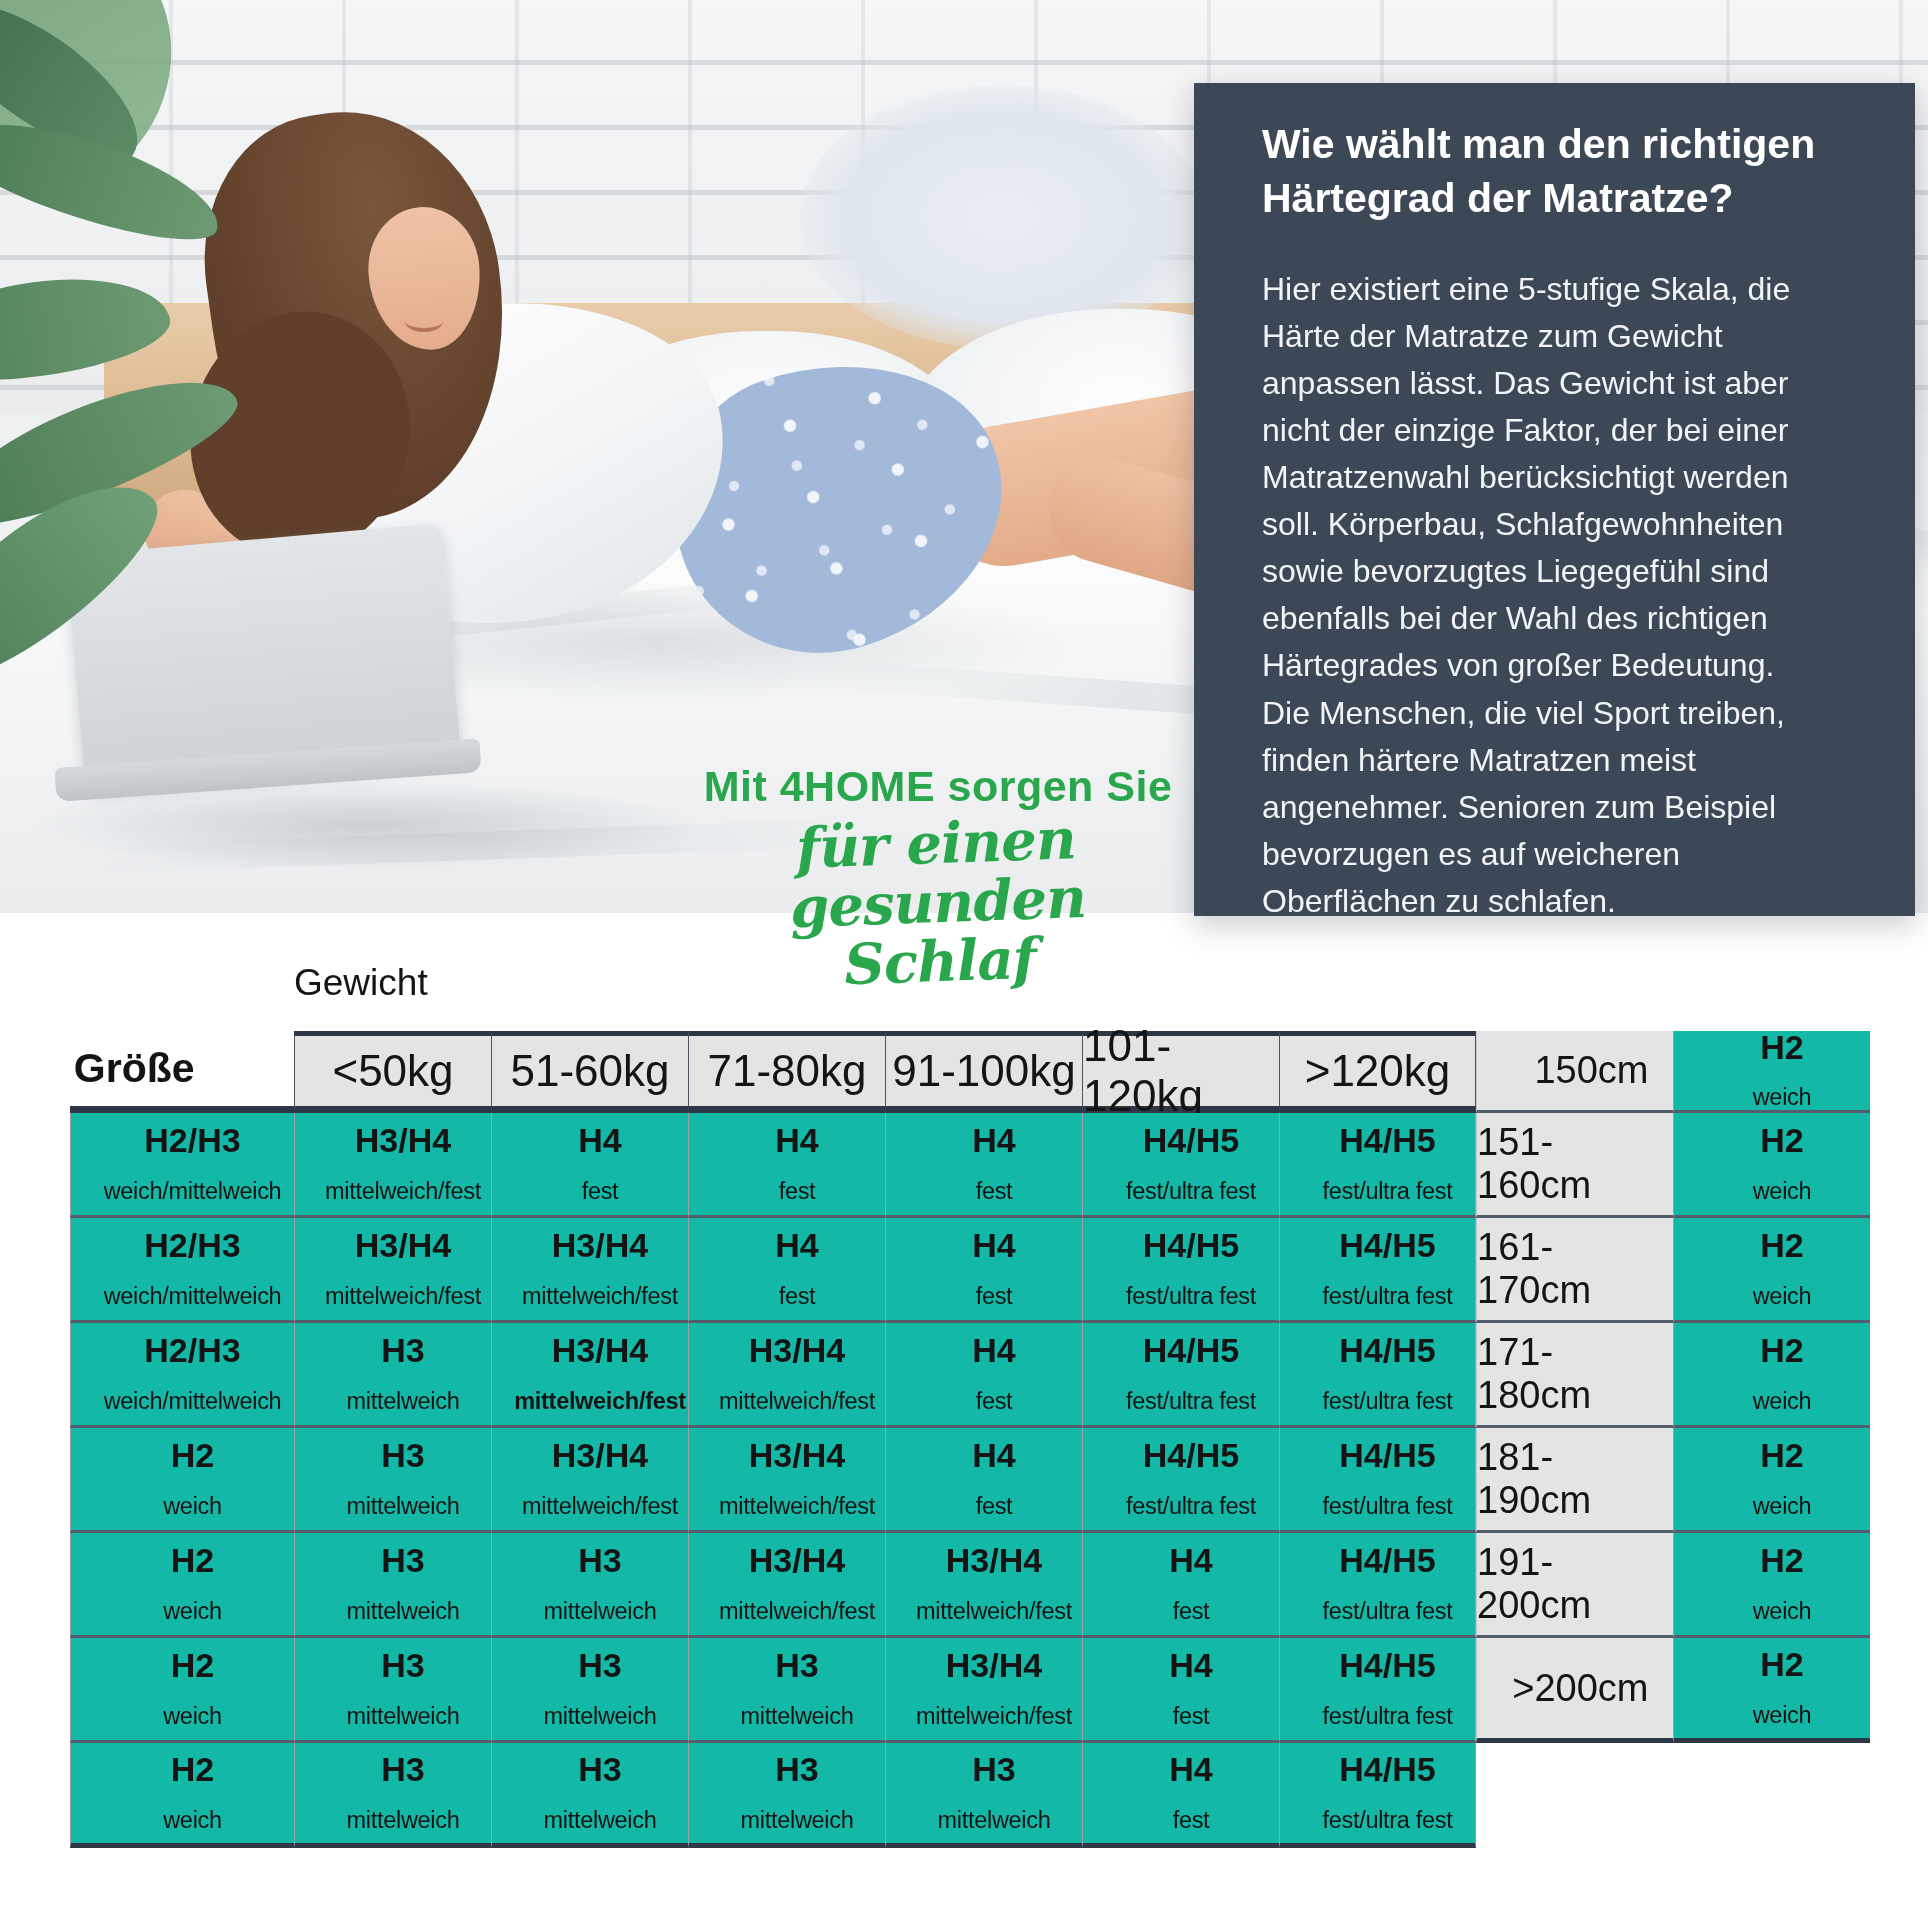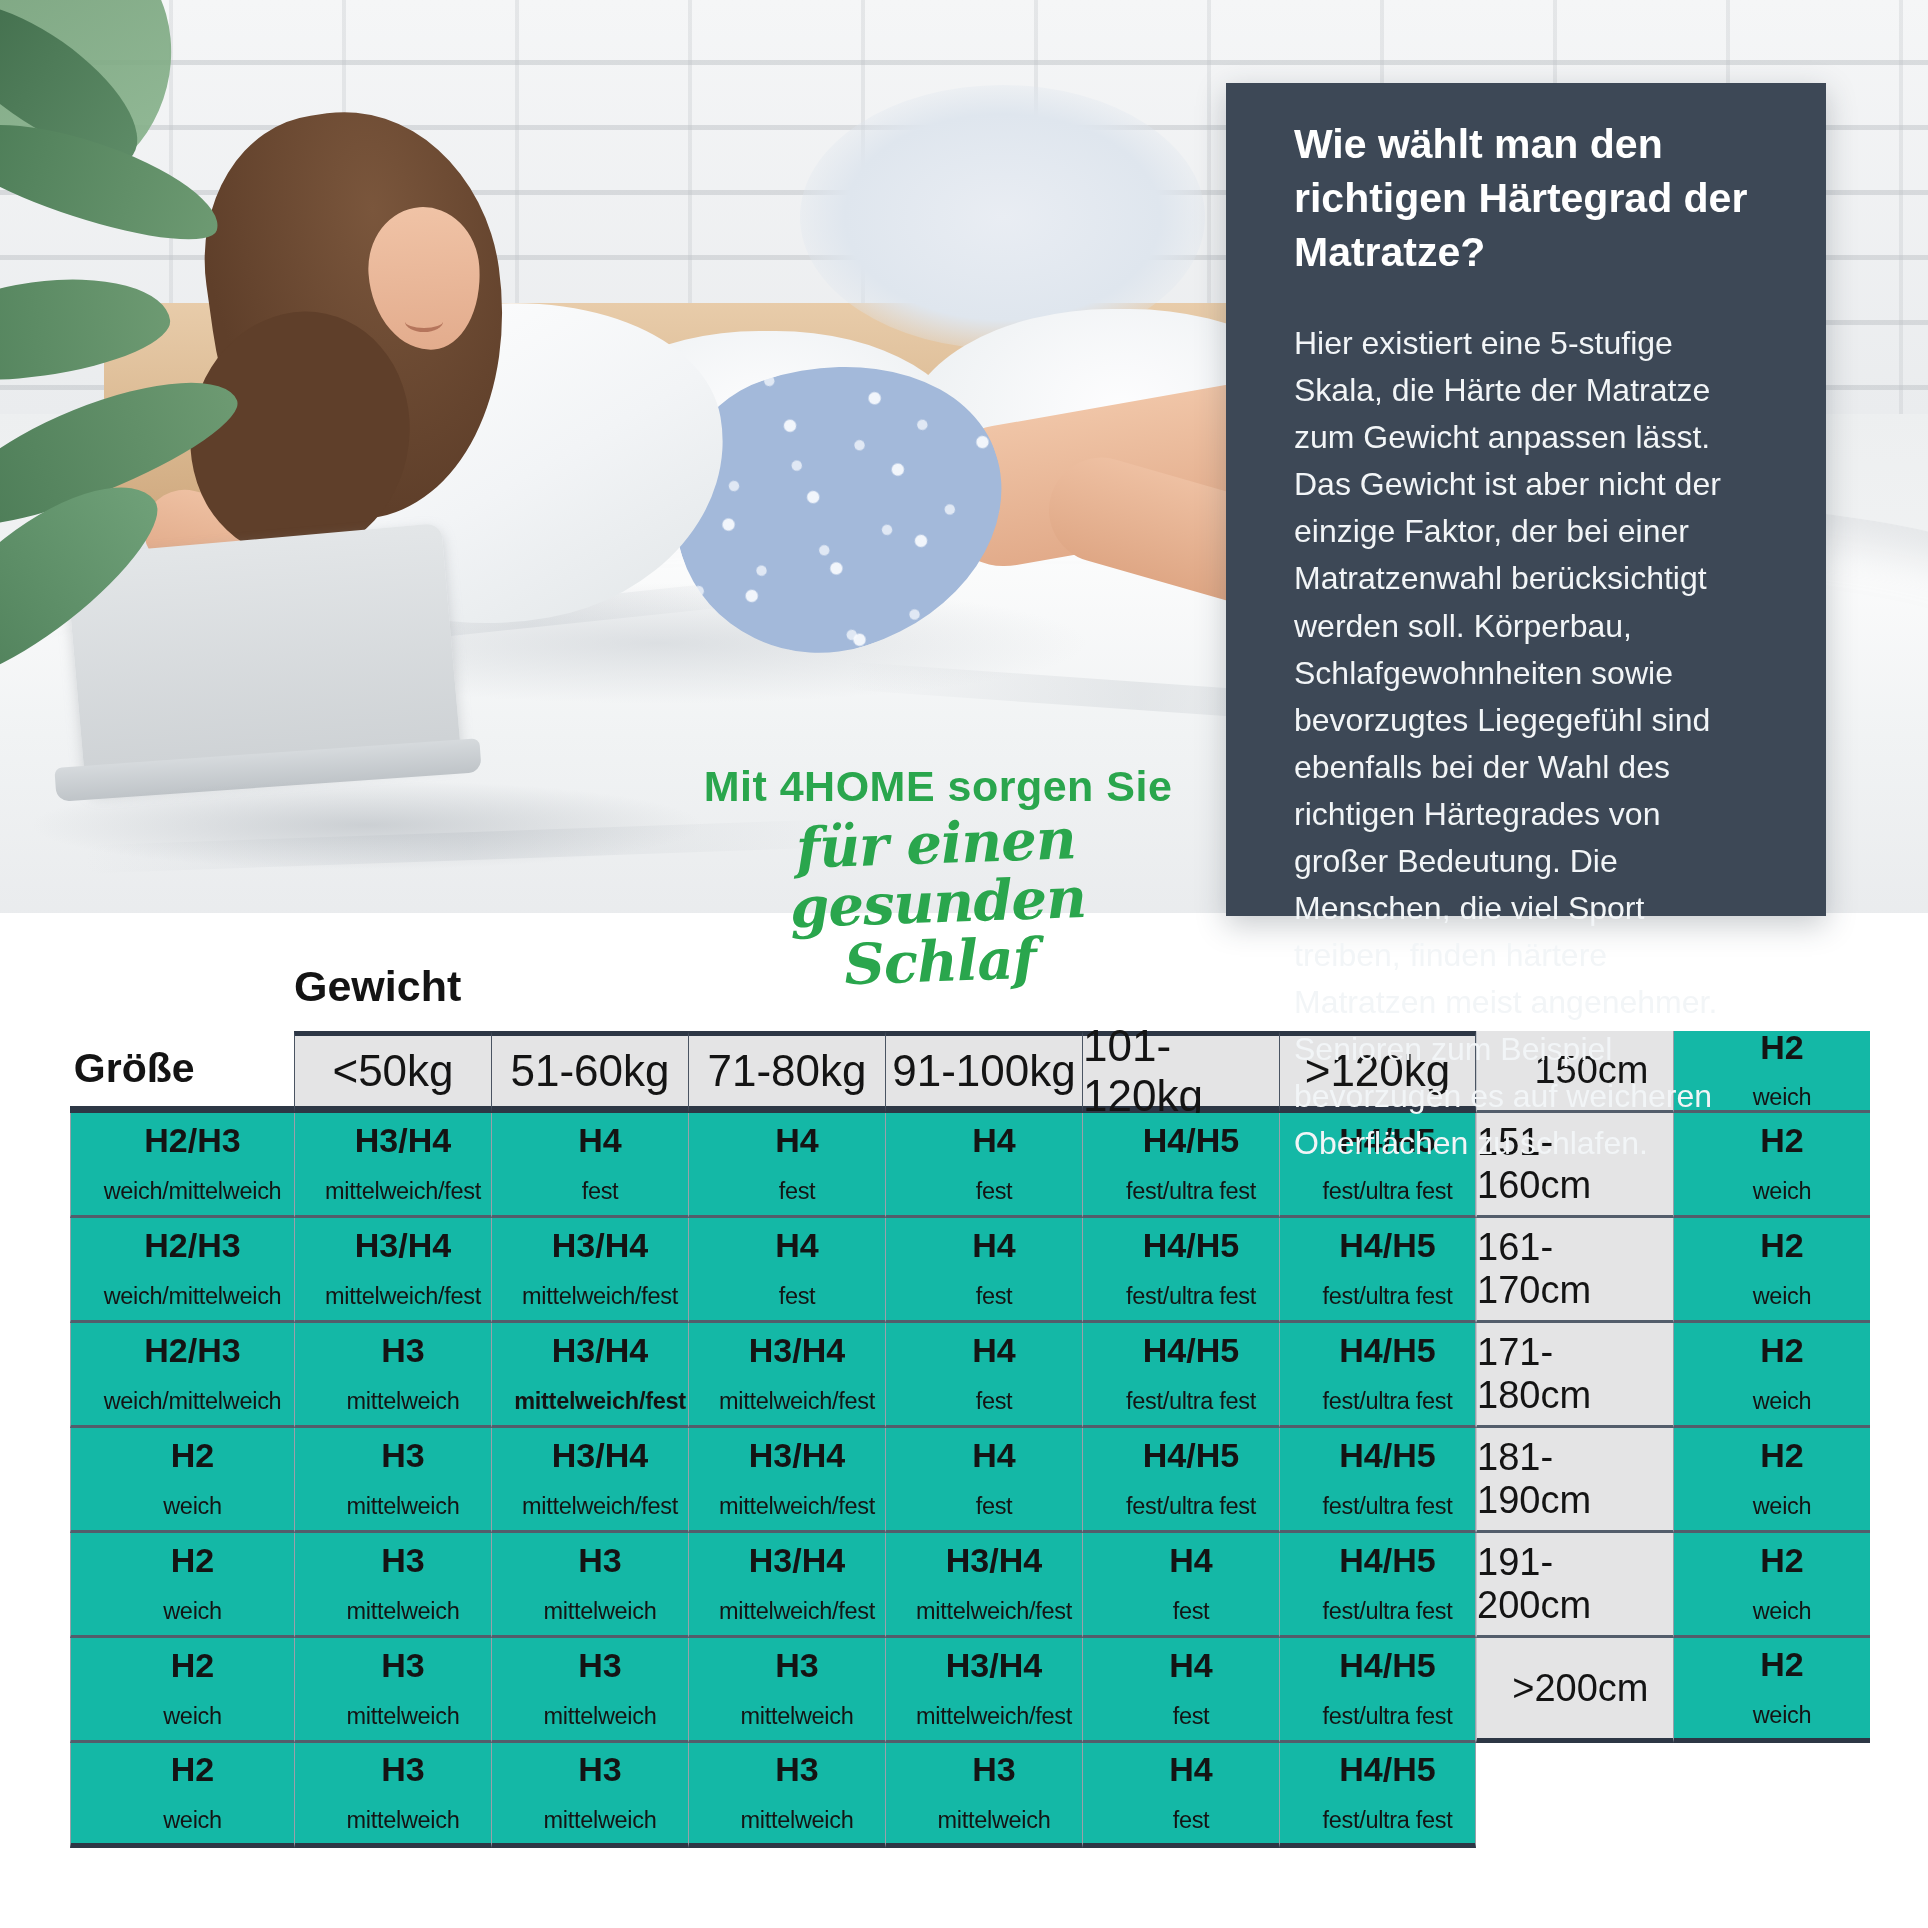"Wie wählt man den richtigen" .panel { left: 1226px -> 1194px; width: 600px -> 721px }
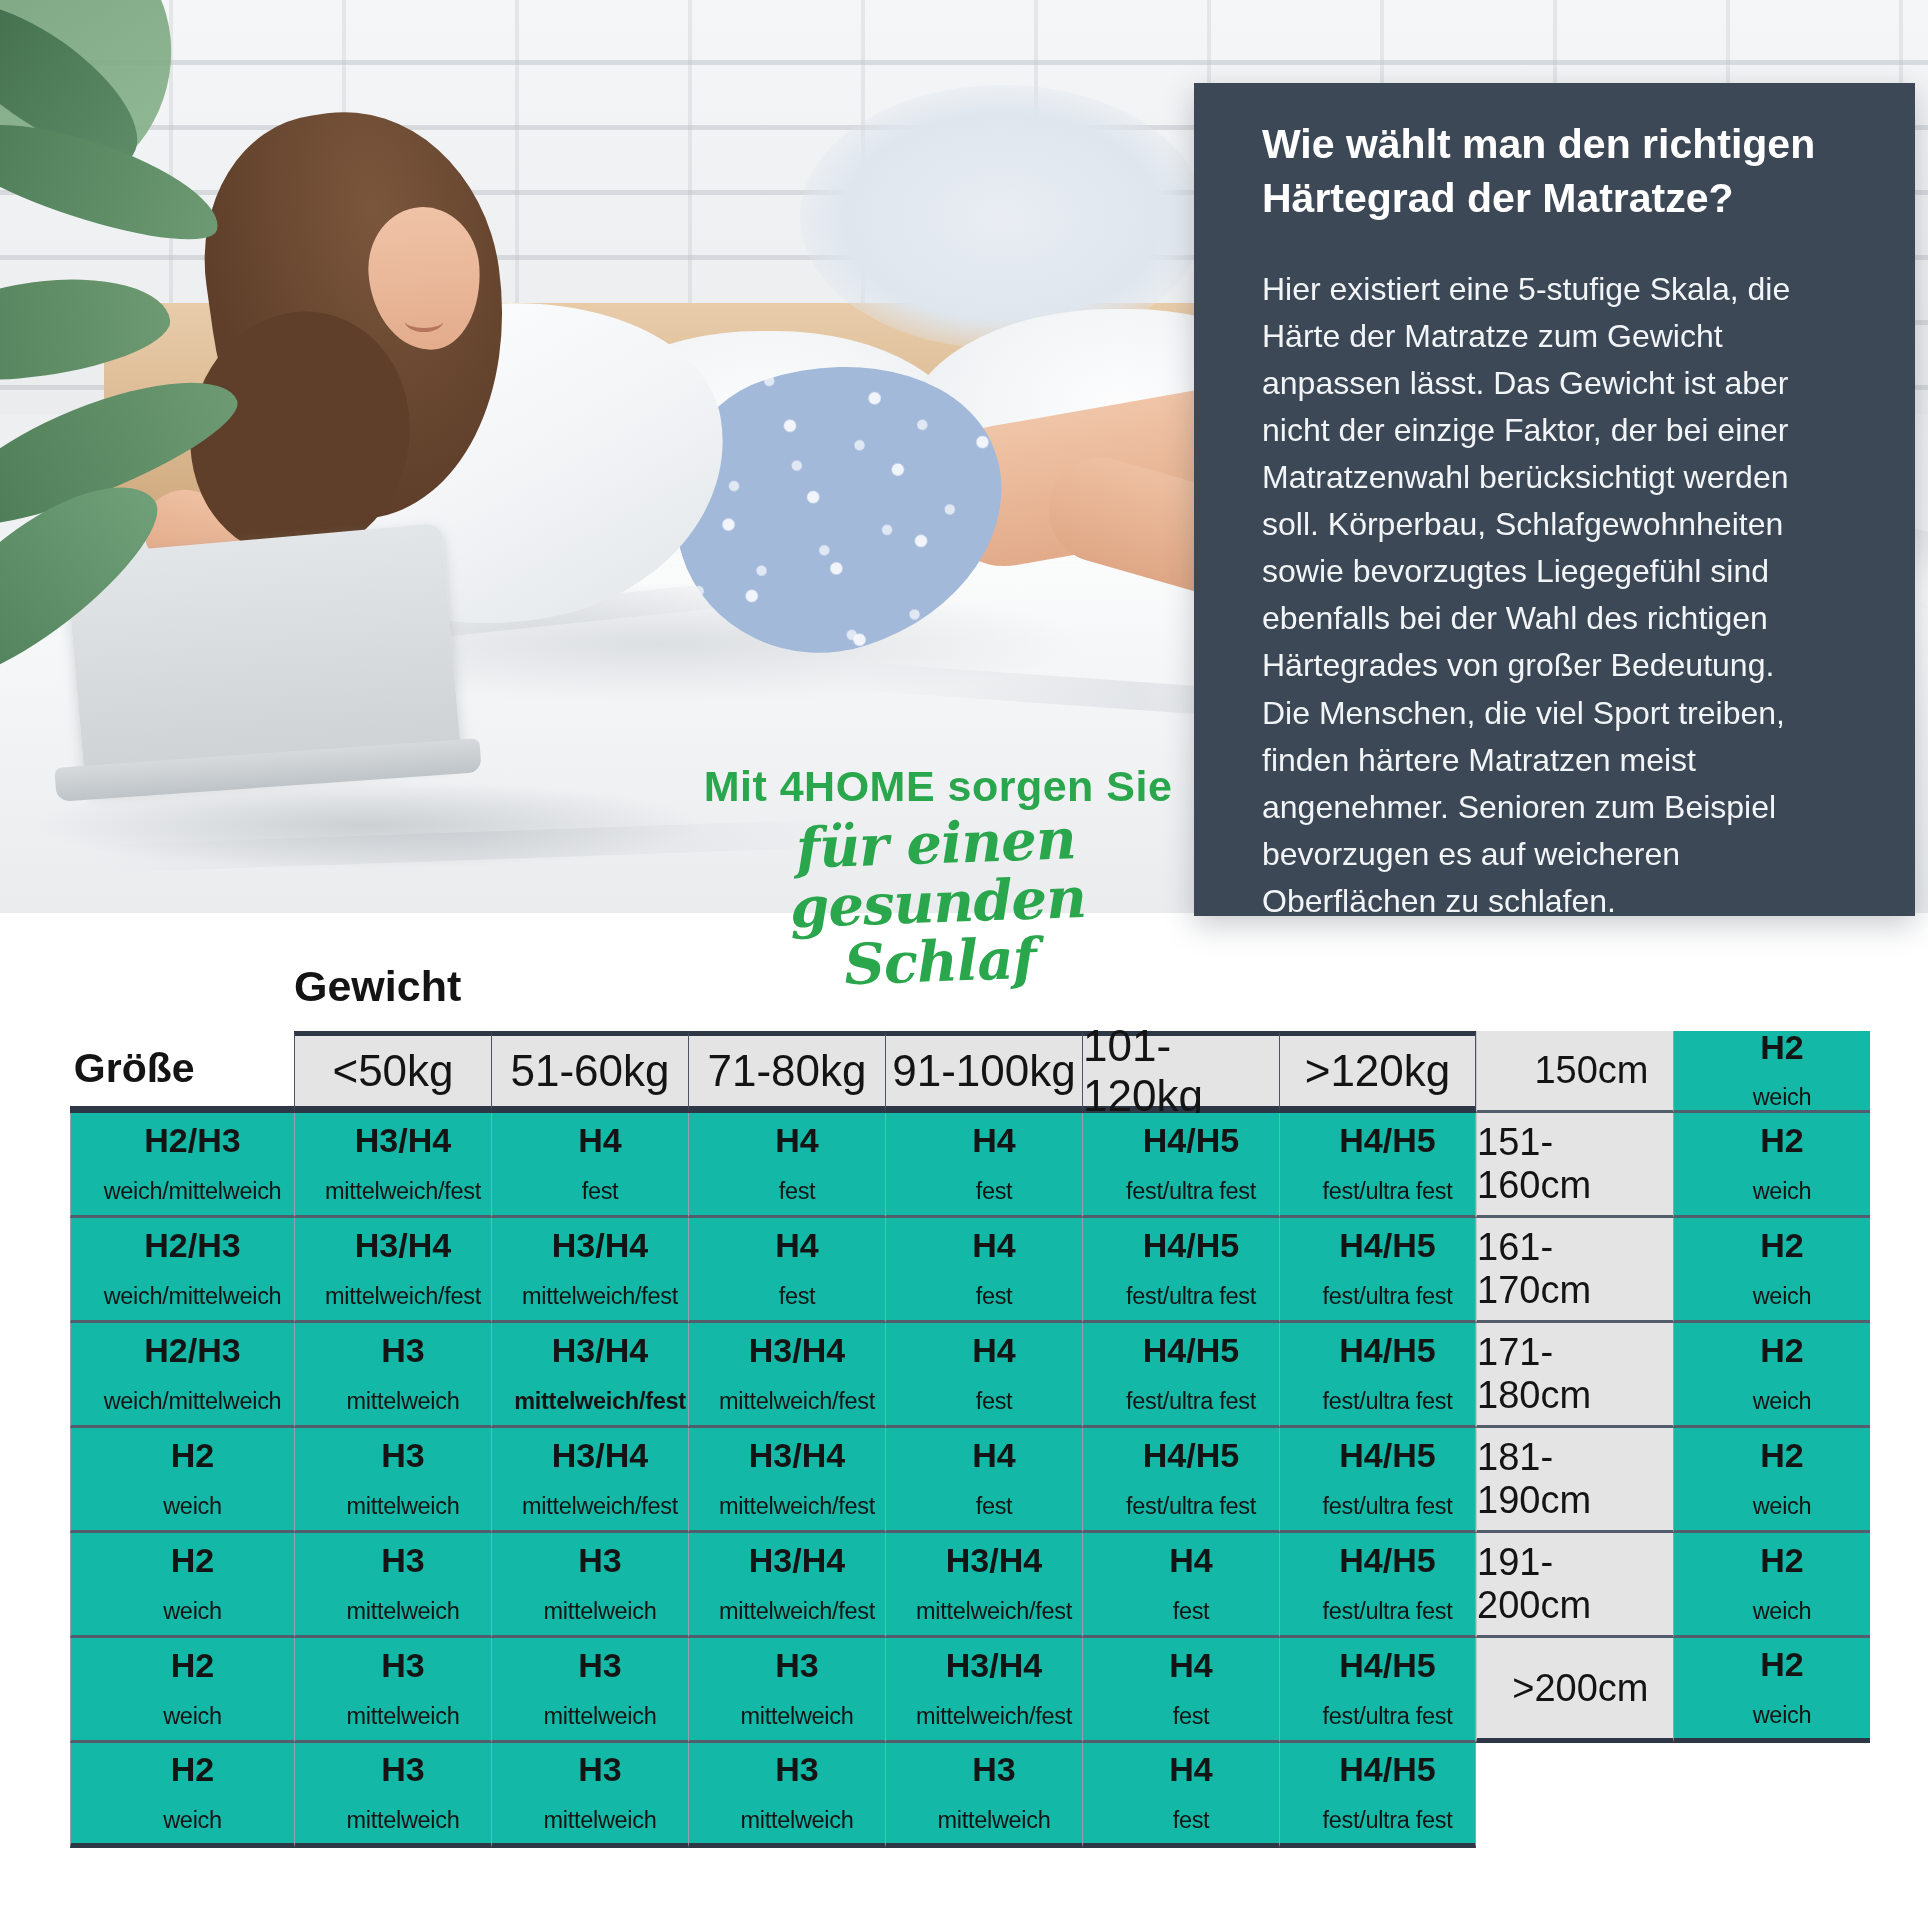"Gewicht" .axis-weight { font-size: 43px -> 37px; font-weight: bold -> normal }
